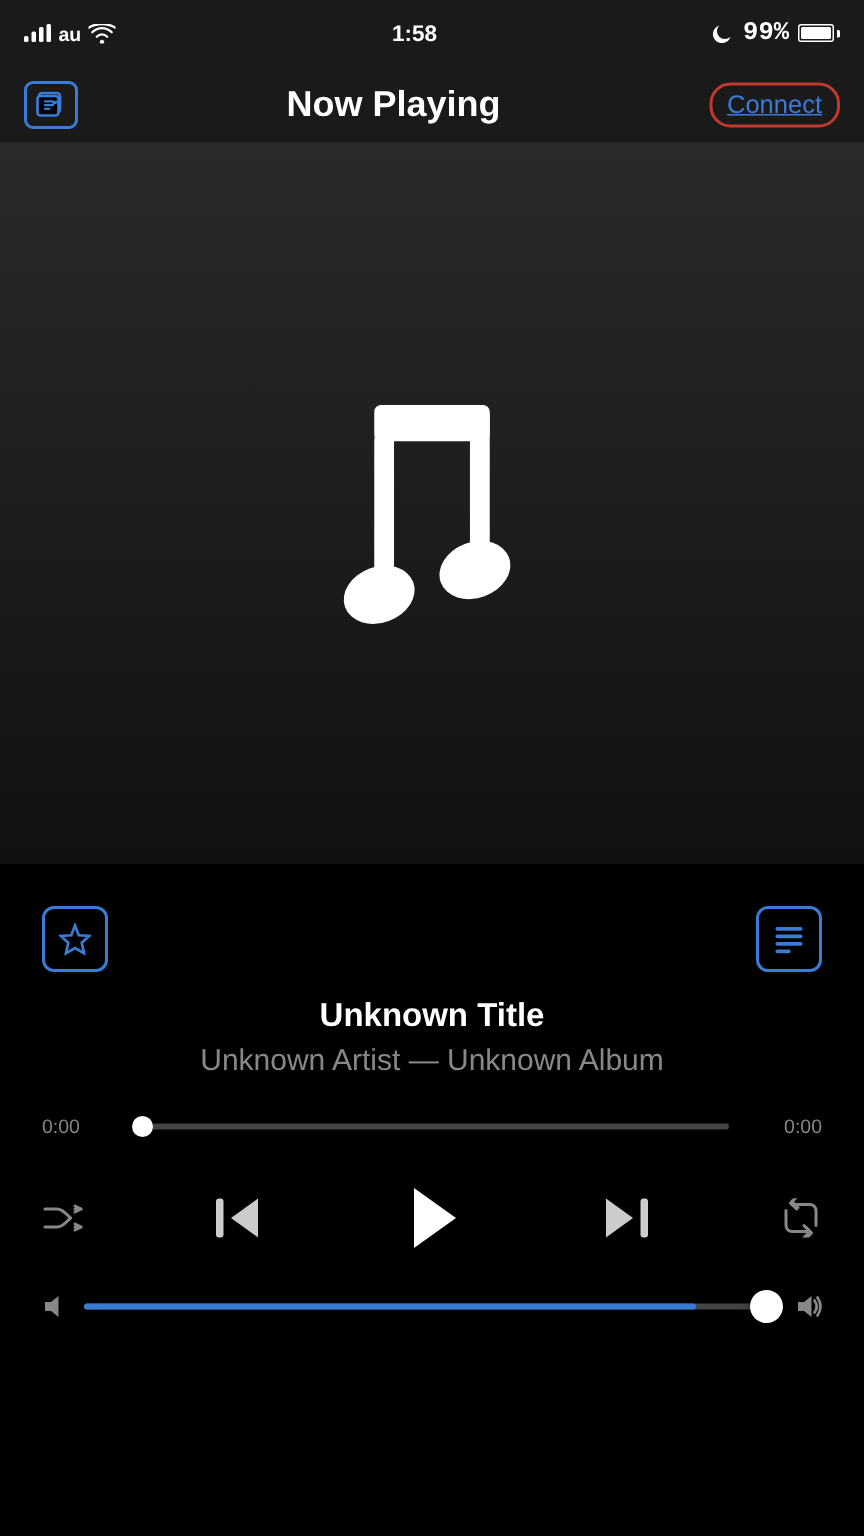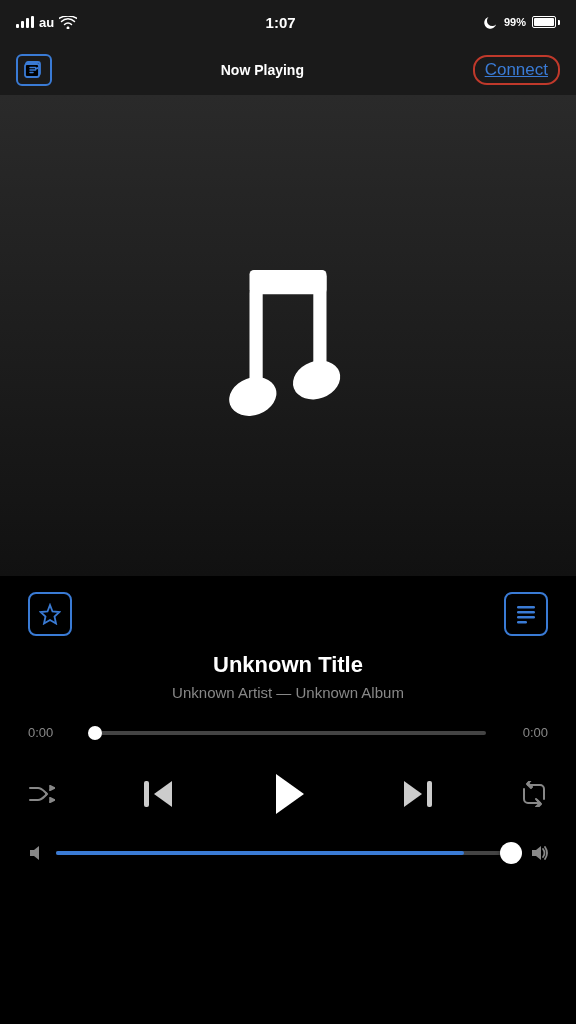"1:07" div.status-center { text: 1:07 -> 1:58 }
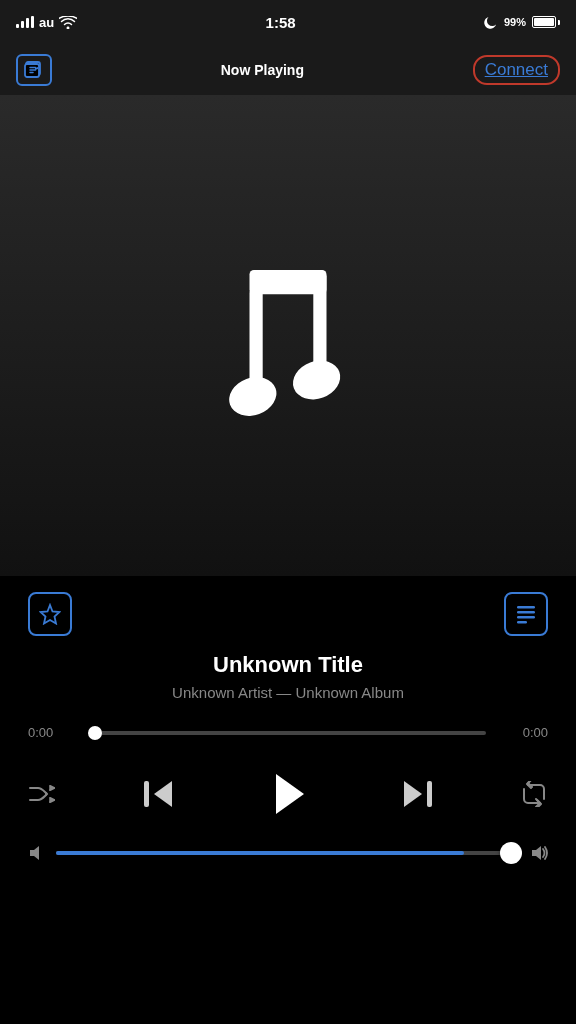"99%" .status-right { font-family: none -> Liberation Mono, monospace; font-size: 11px -> 17px }
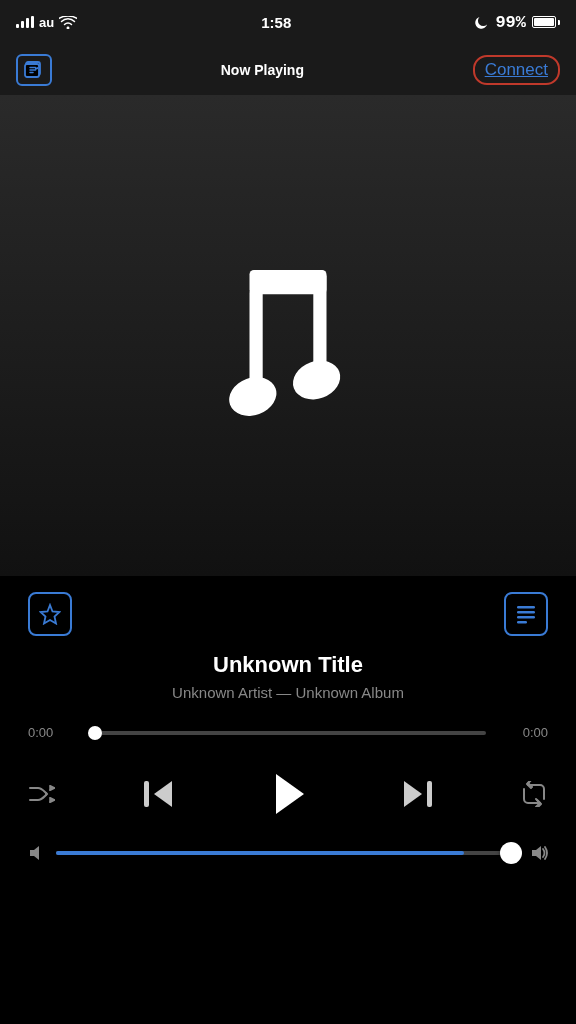"Now Playing" .nav-title { font-size: 14px -> 24px }
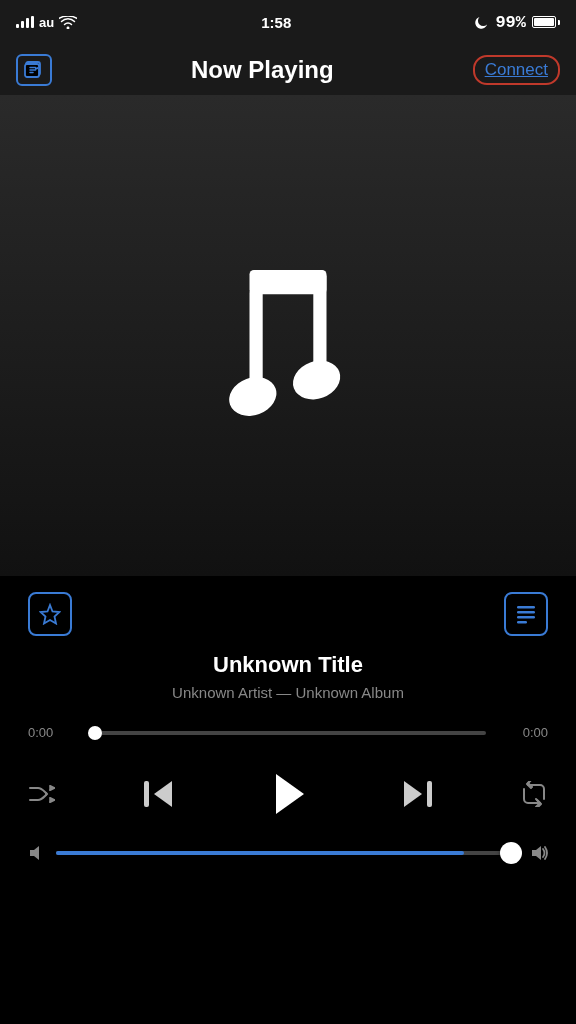"Unknown Title" .controls-area { margin-top: none -> 12px }
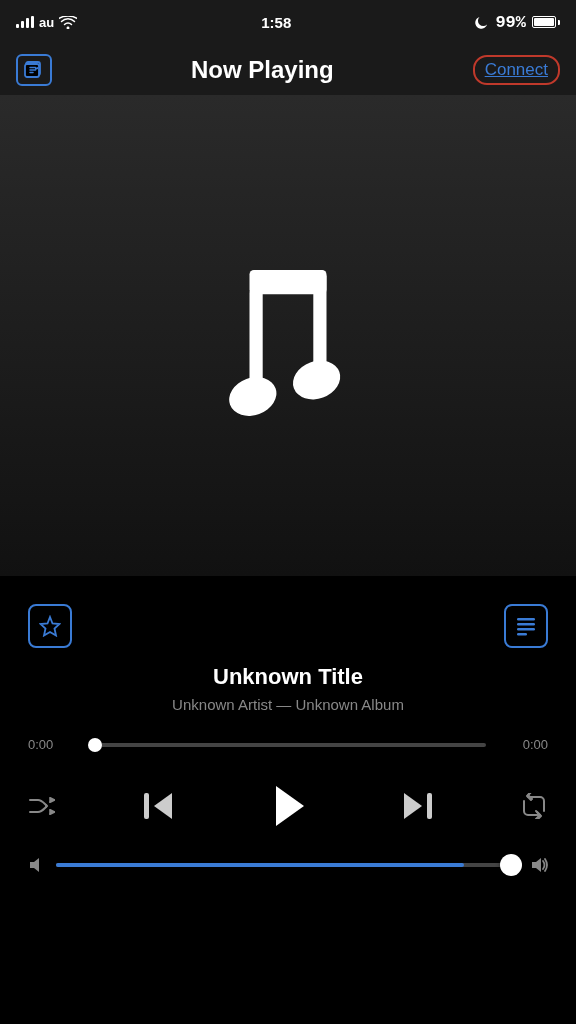"Unknown Artist — Unknown Album" .track-subtitle { font-size: 15px -> 20px }
